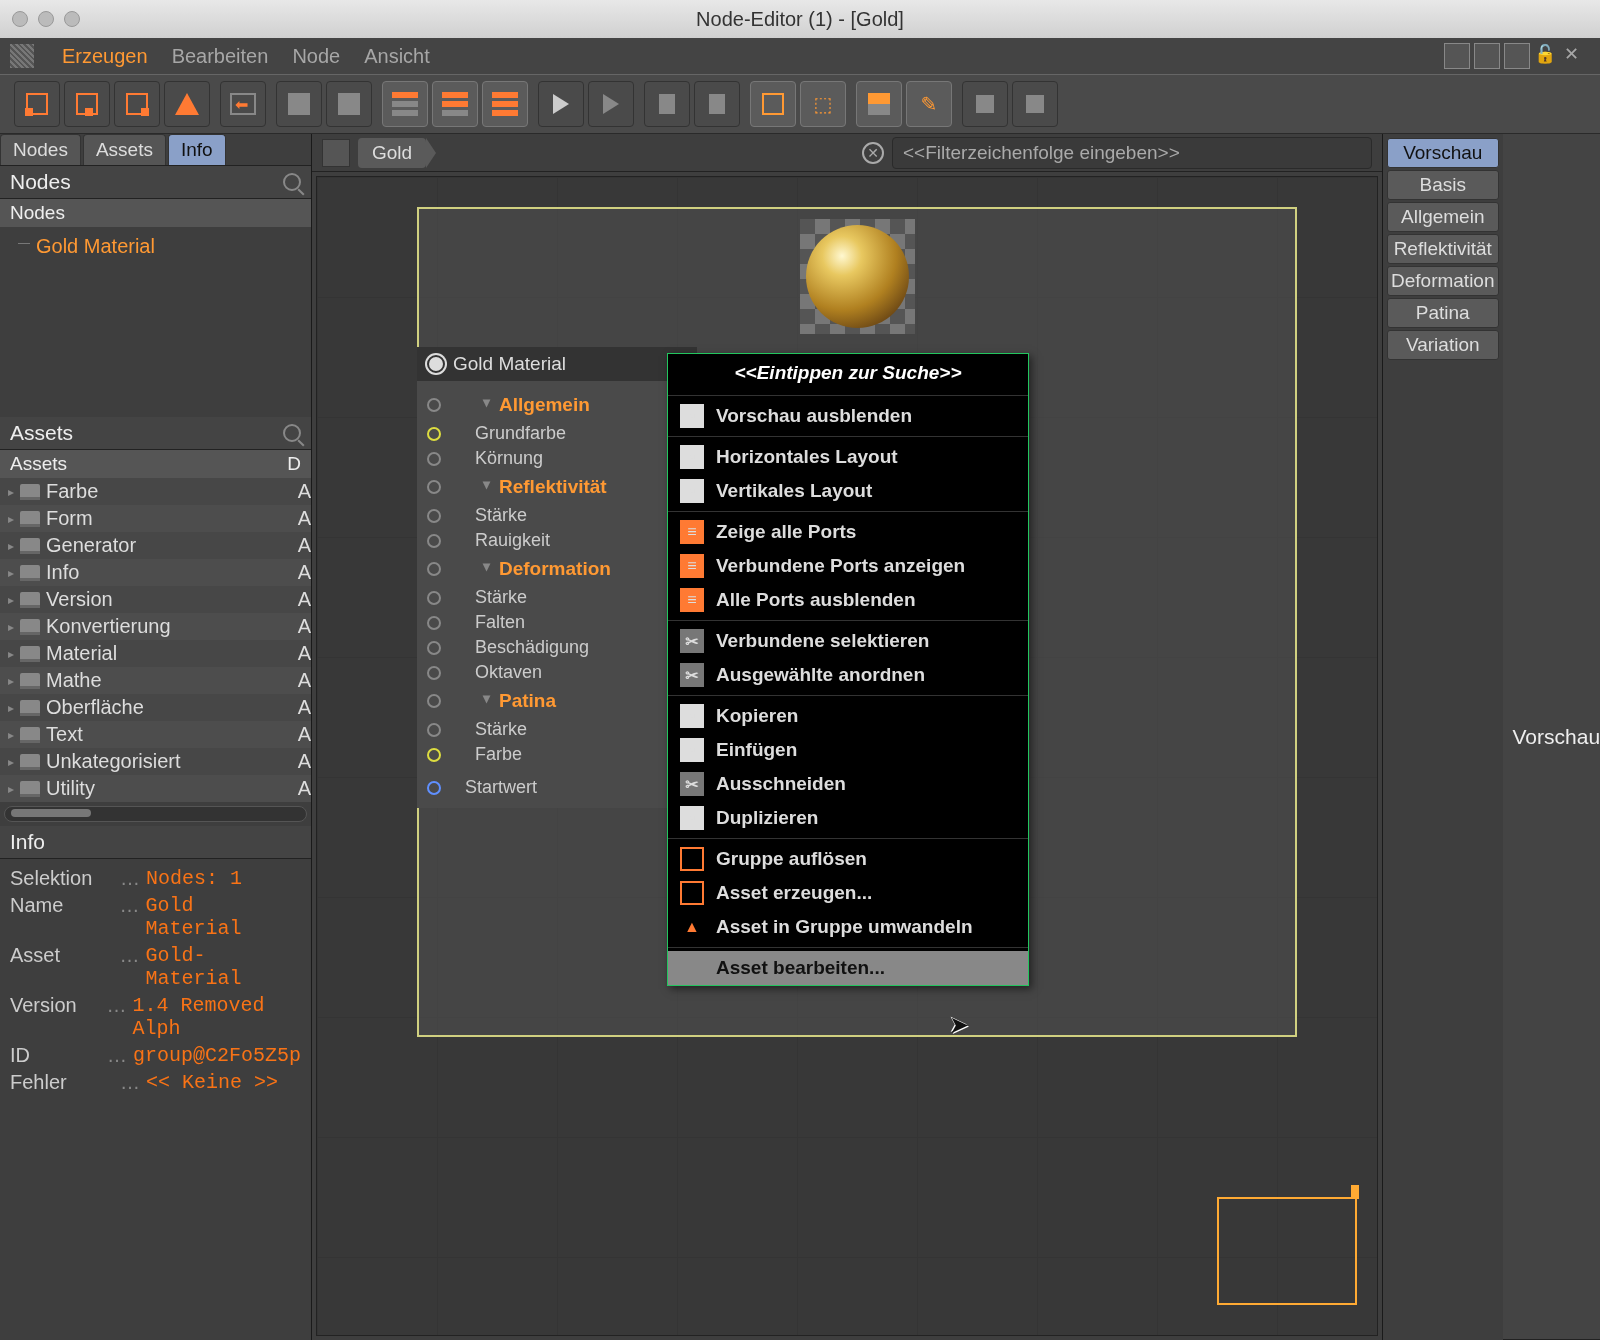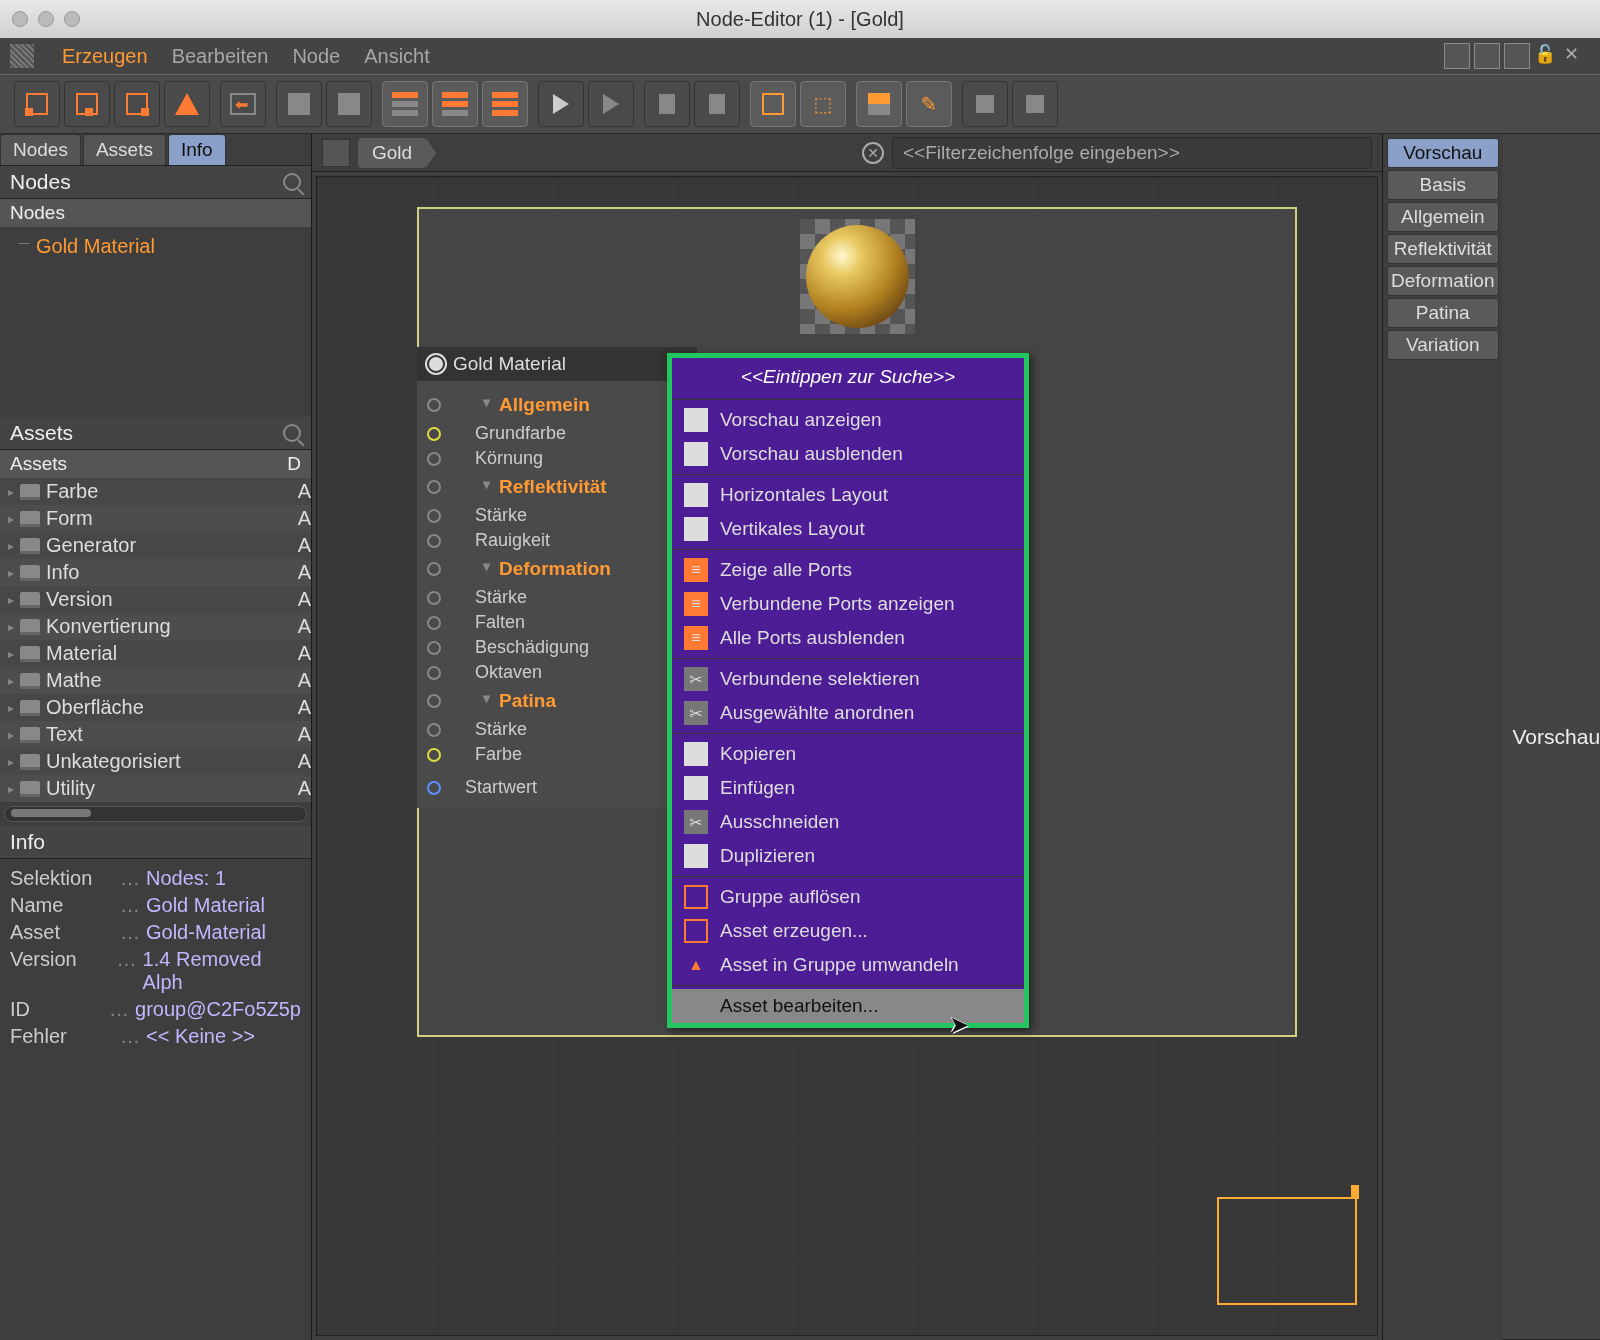"<<Eintippen zur Suche>>" .ctx { background: #4c1d95 -> #000000; border: 5px solid #22c55e -> 1px solid #22c55e; font-weight: none -> bold }
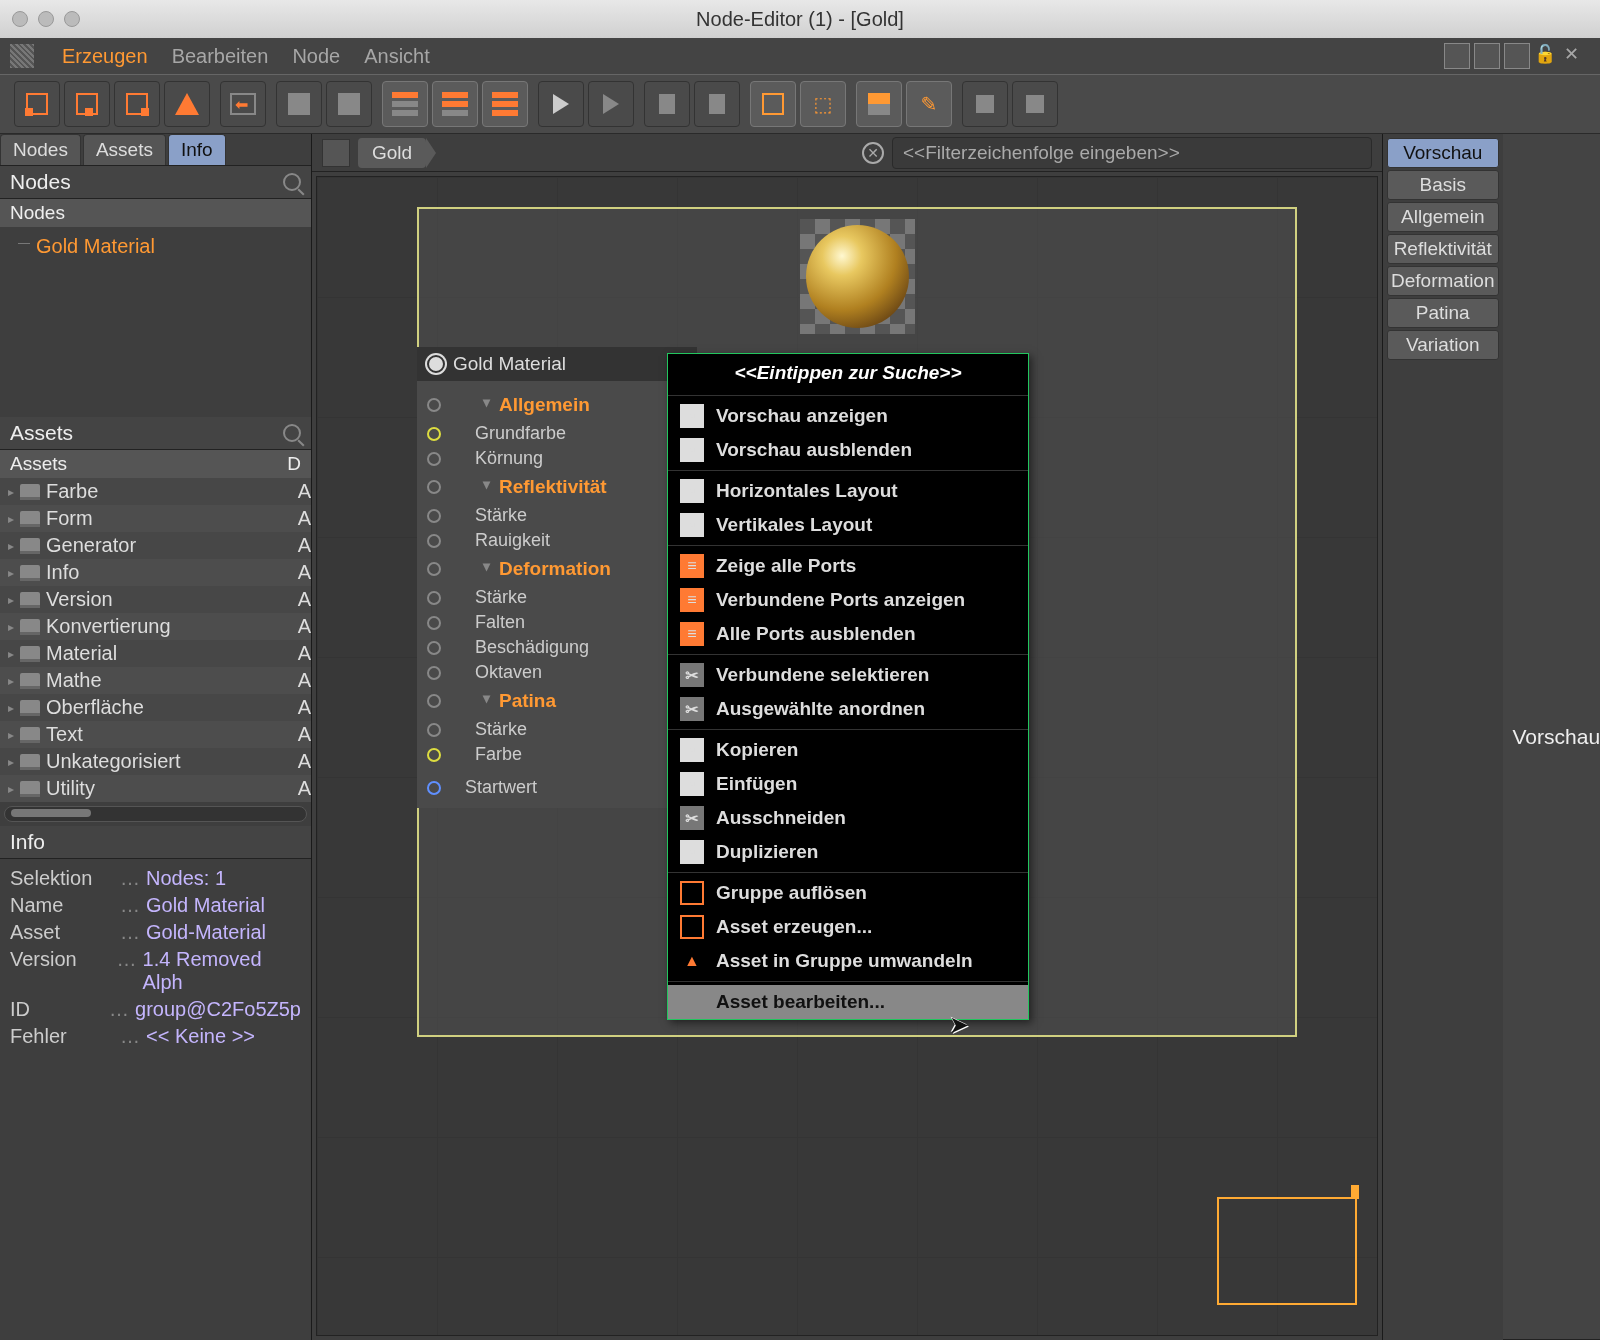"Vorschau anzeigen" div.citem { html: <div> <div>▫</div> <span>Vorschau anzeigen</span> </div> -> none }
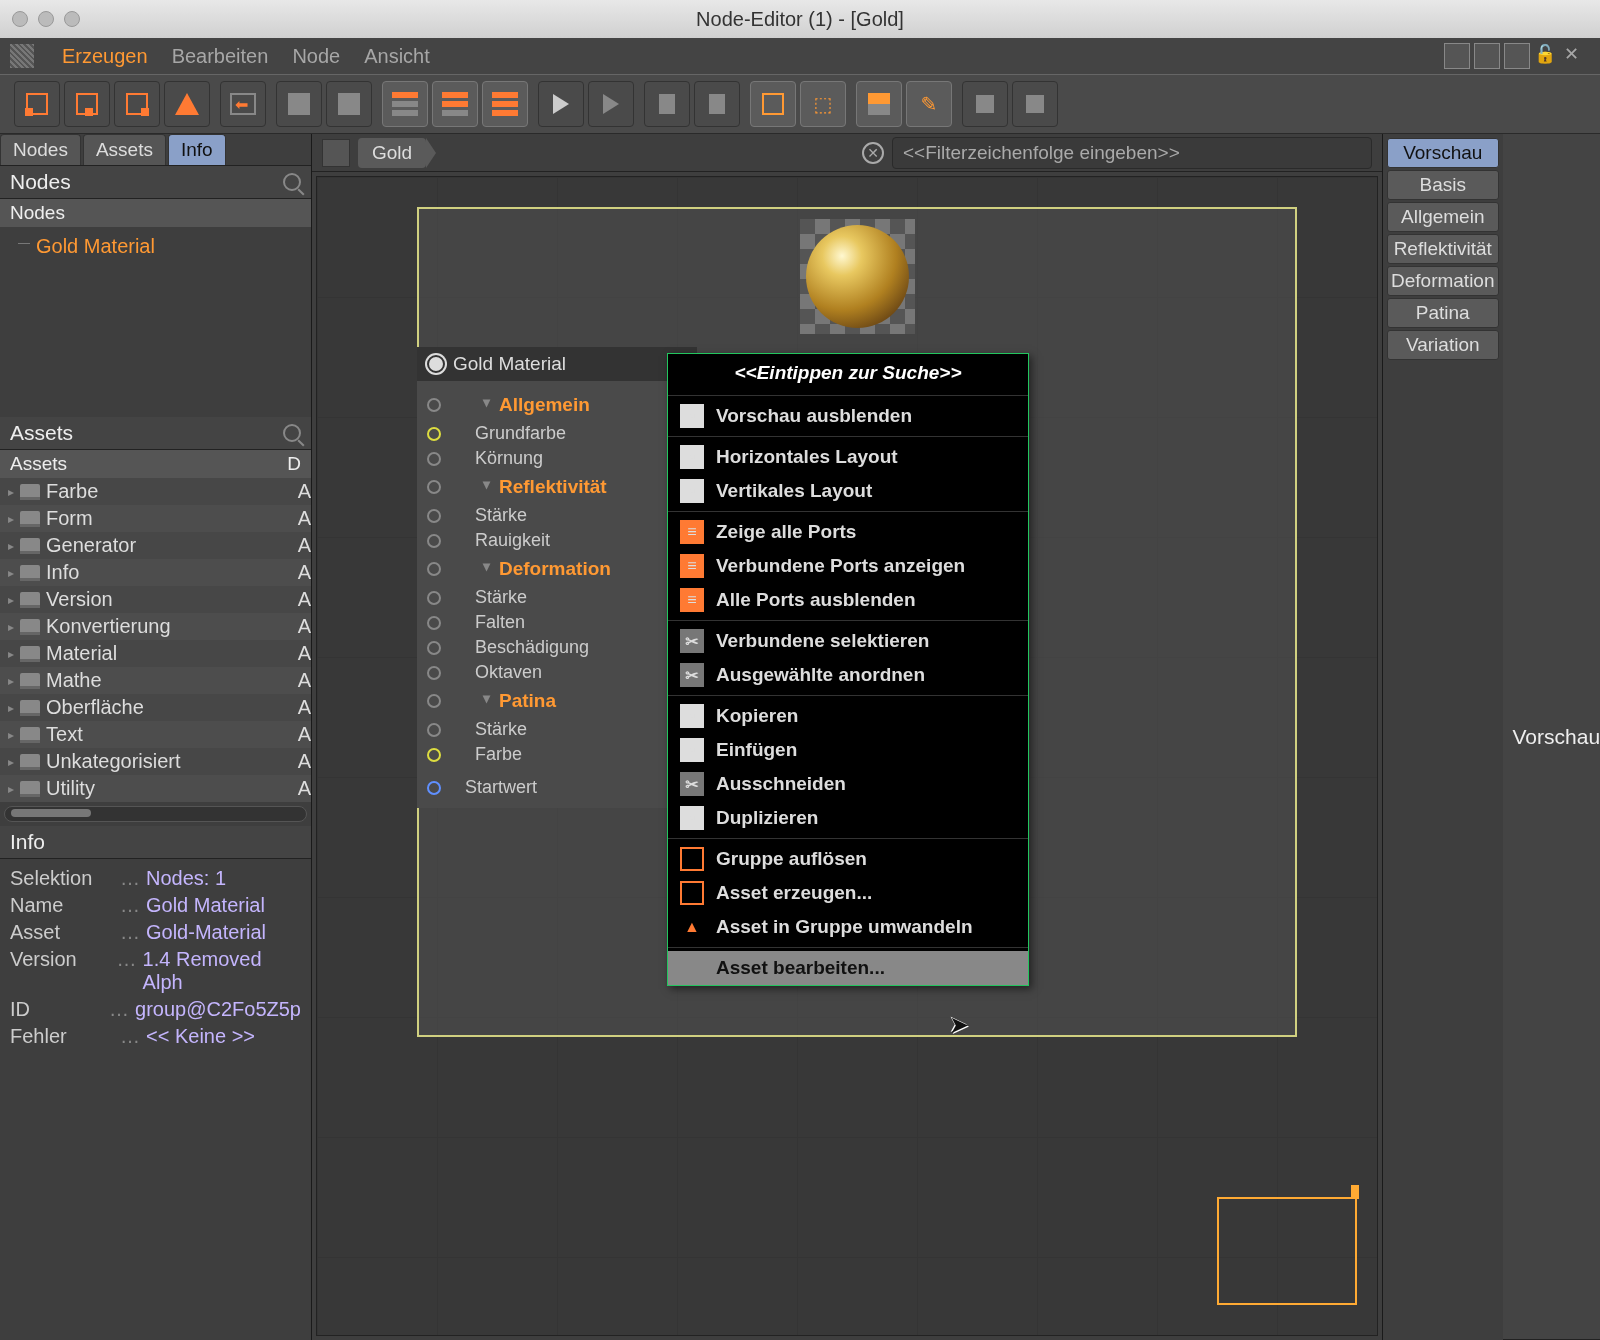"Nodes: 1" .info .iv { color: #c4b5fd -> #f97316; font-family: none -> Liberation Mono, monospace }
